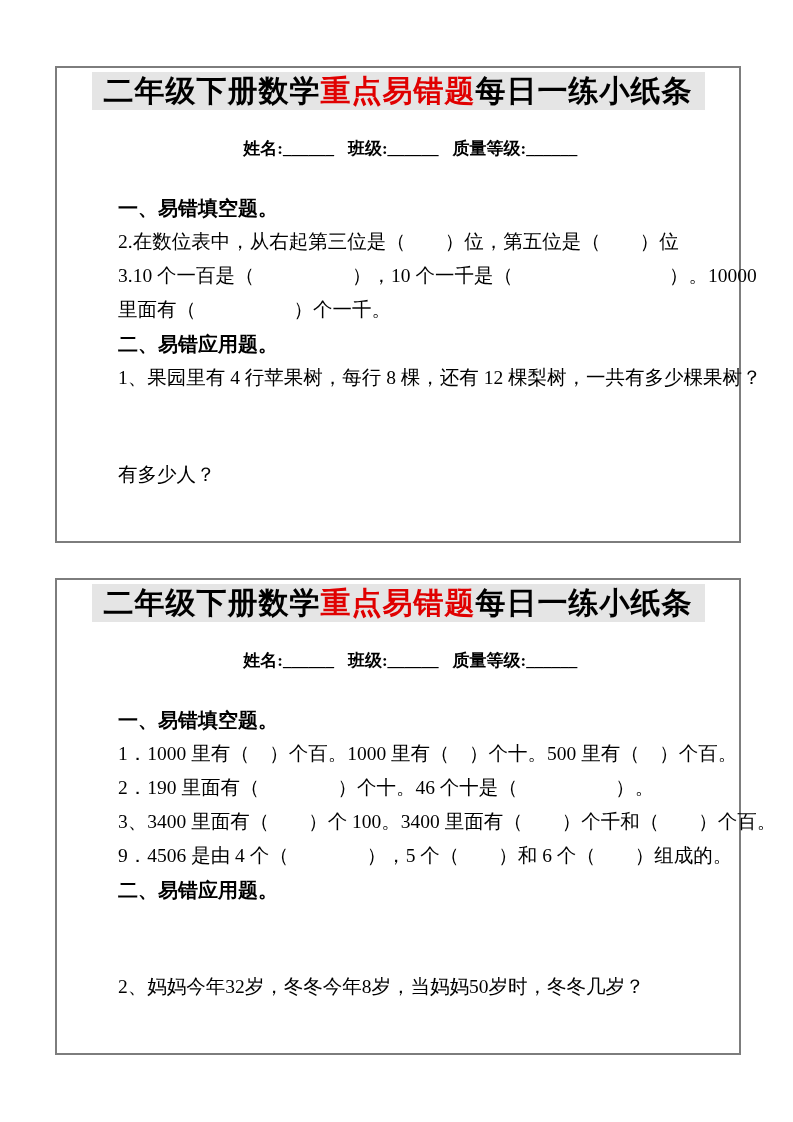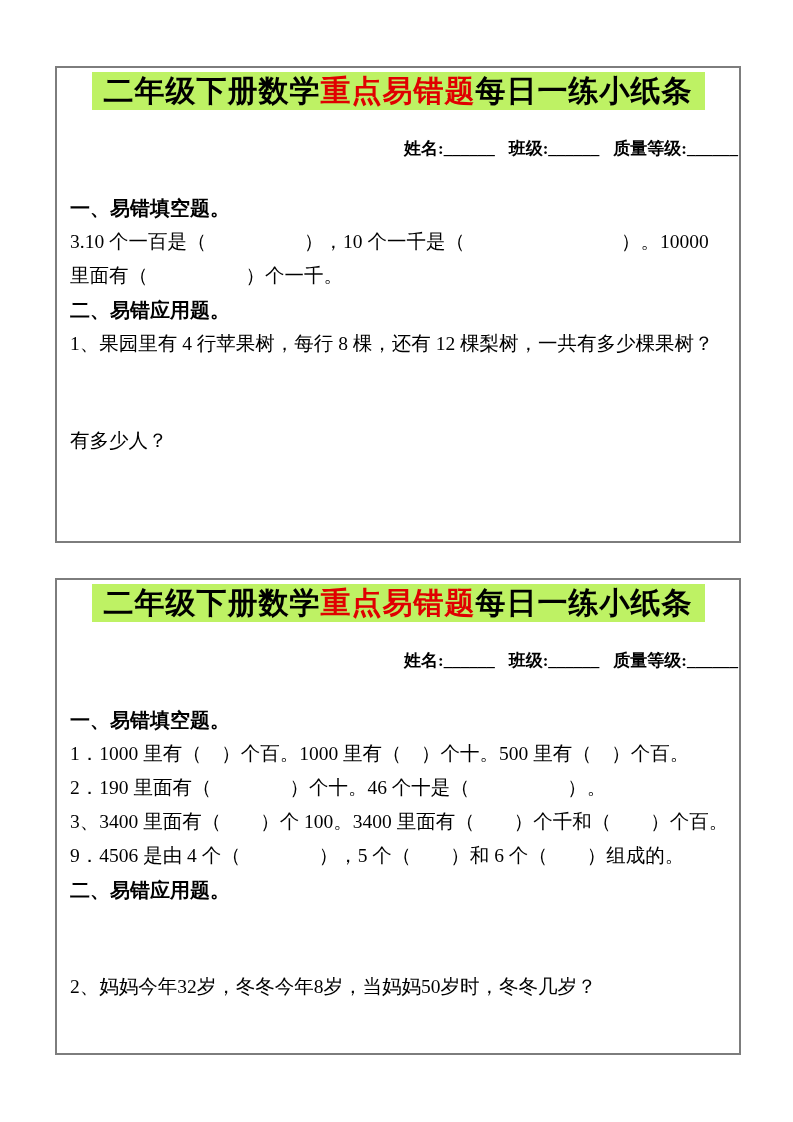"二年级下册数学重点易错题每日一练小纸条" .title-highlight { background: #bef264 -> #e5e5e5 }
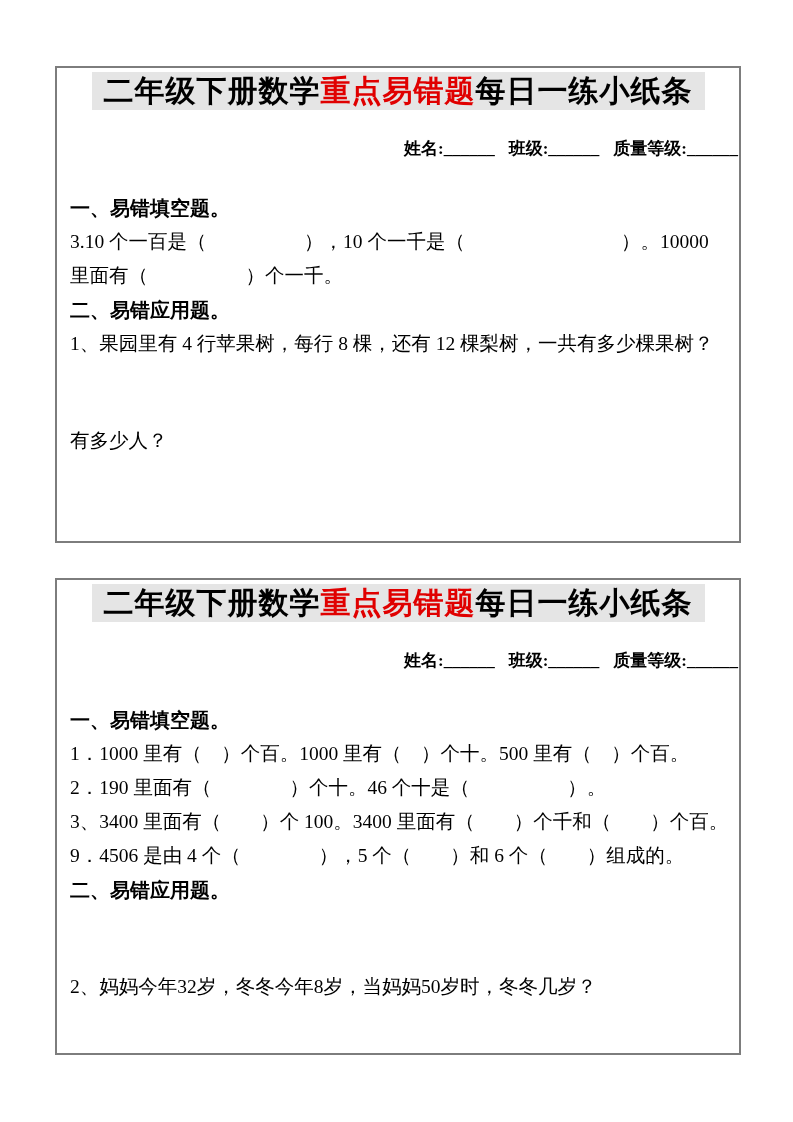"姓名:______ 班级:______ 质量等级:______" .info-row { text-align: right -> center }
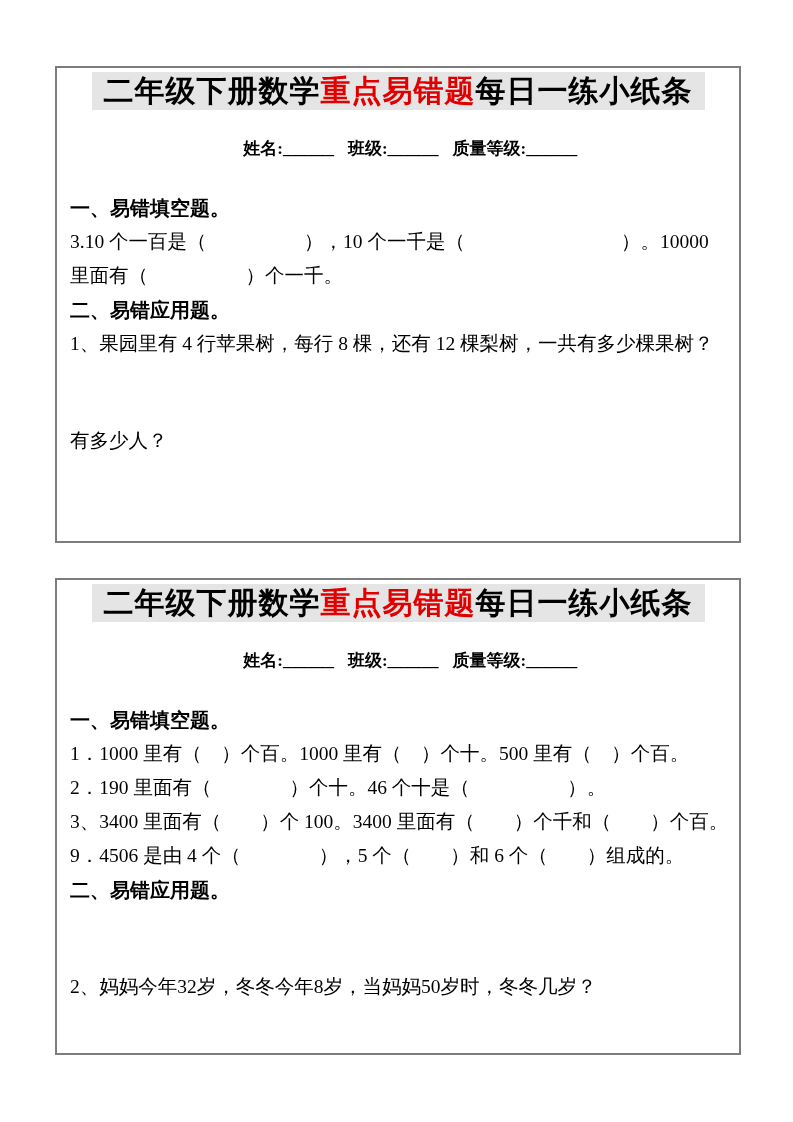"一、易错填空题。" .content { margin-left: none -> 48px }
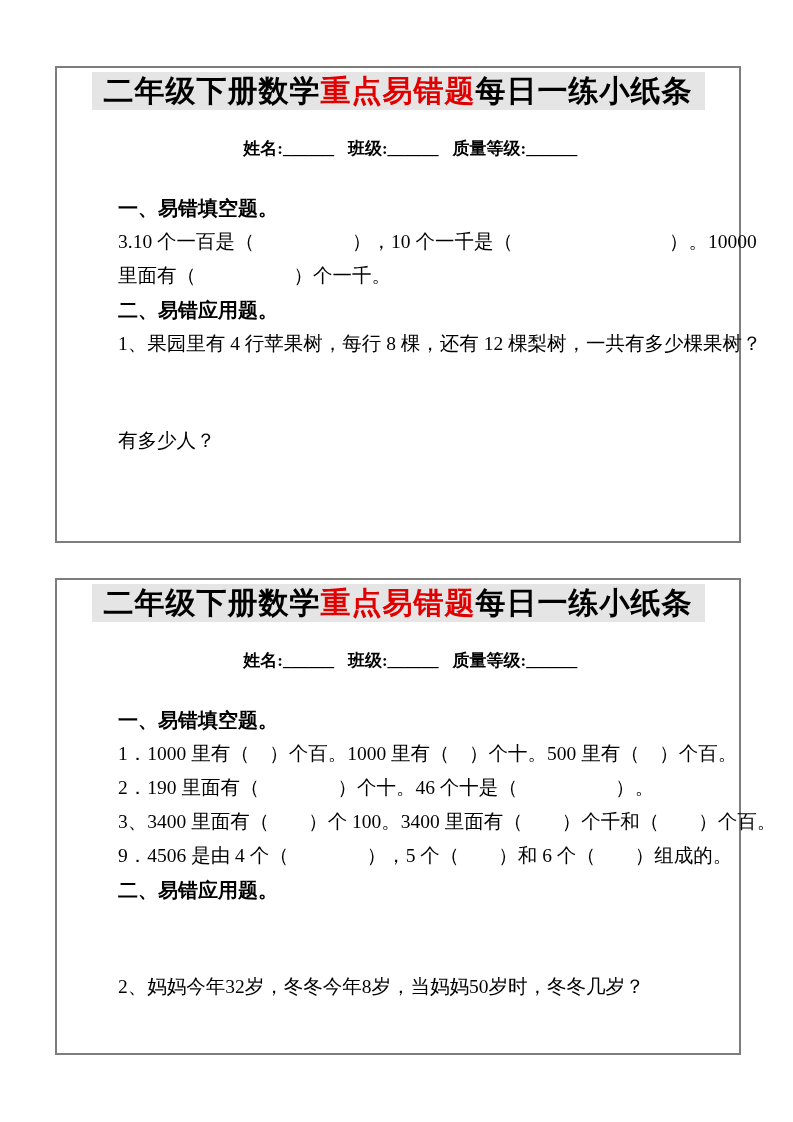"2.在数位表中，从右起第三位是（ ）位，第五位是（ ）位" div.line { html: none -> <div>2.在数位表中，从右起第三位是（ ）位，第五位是（ ）位</div> }
